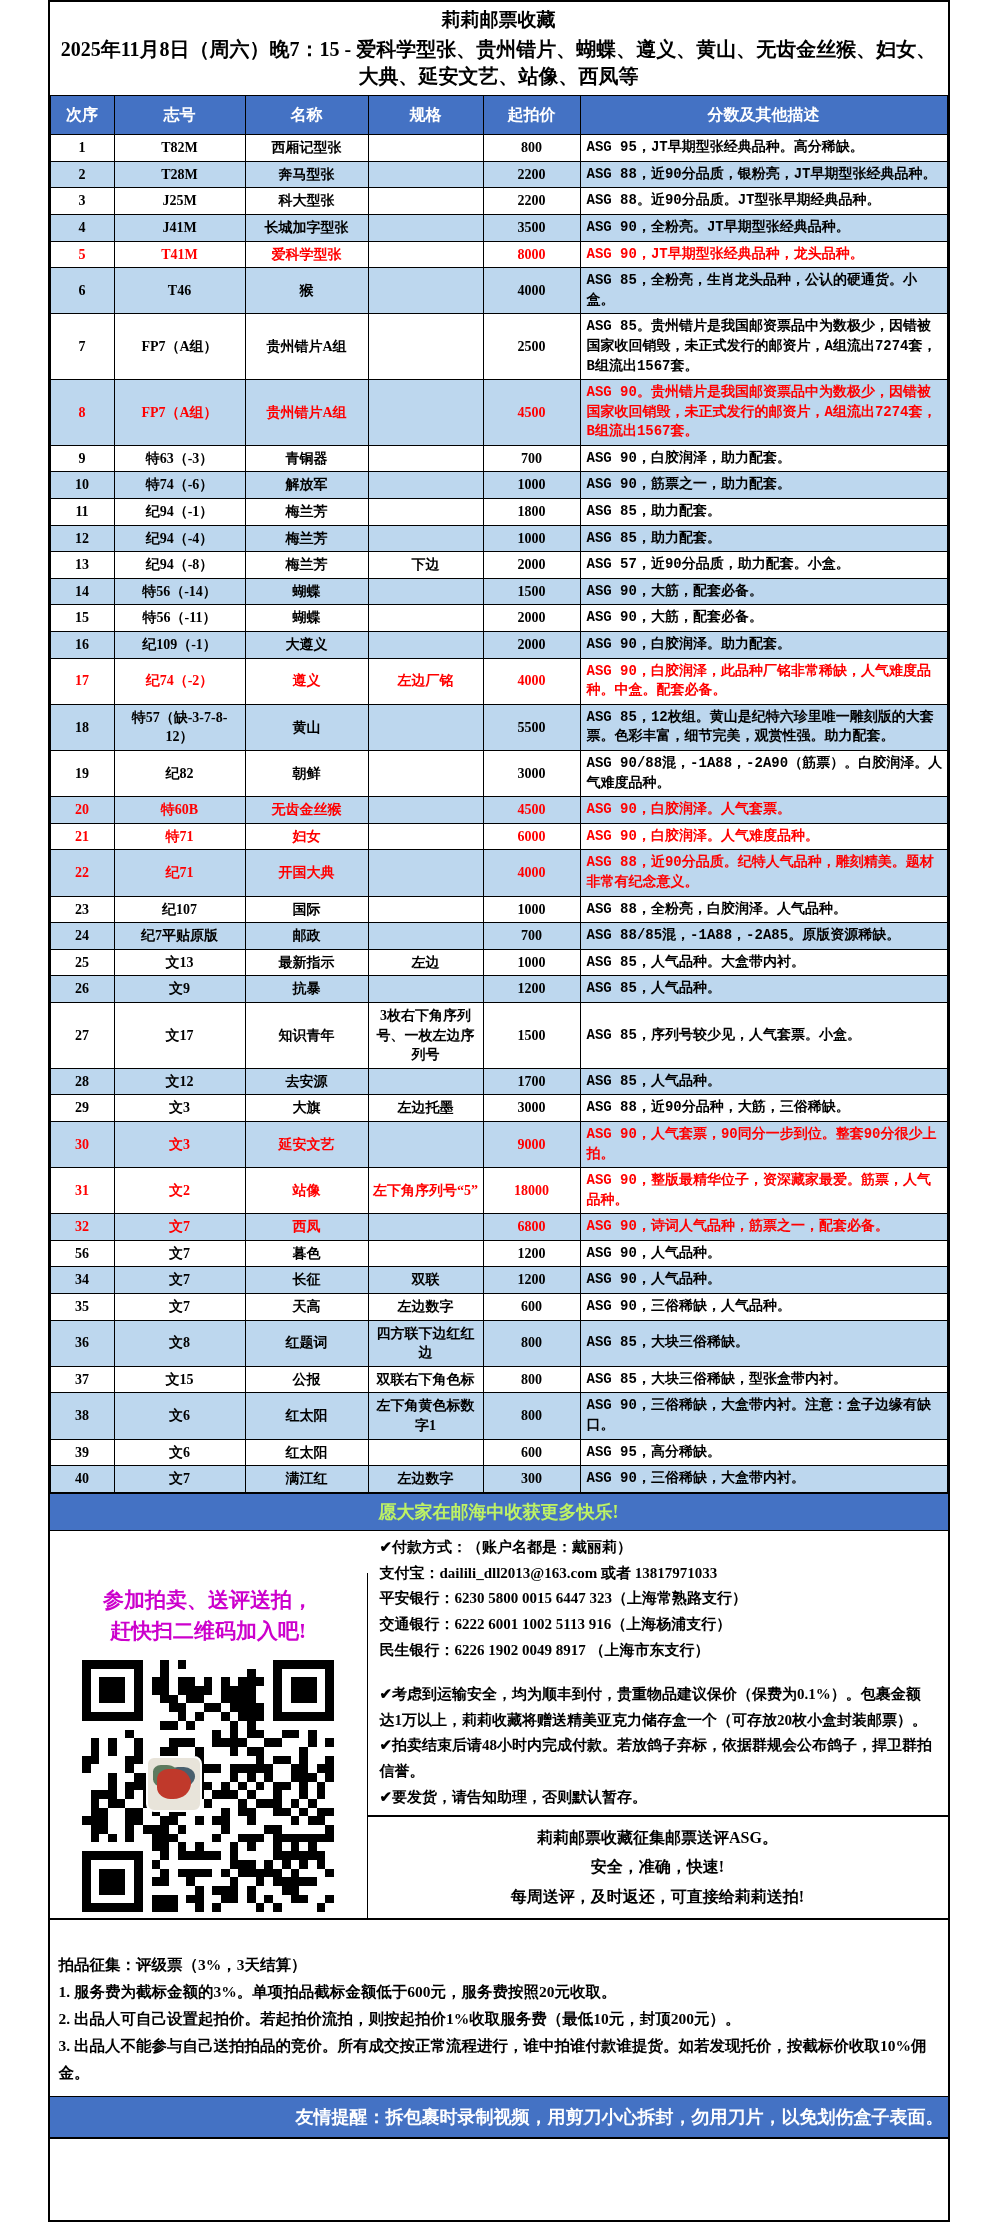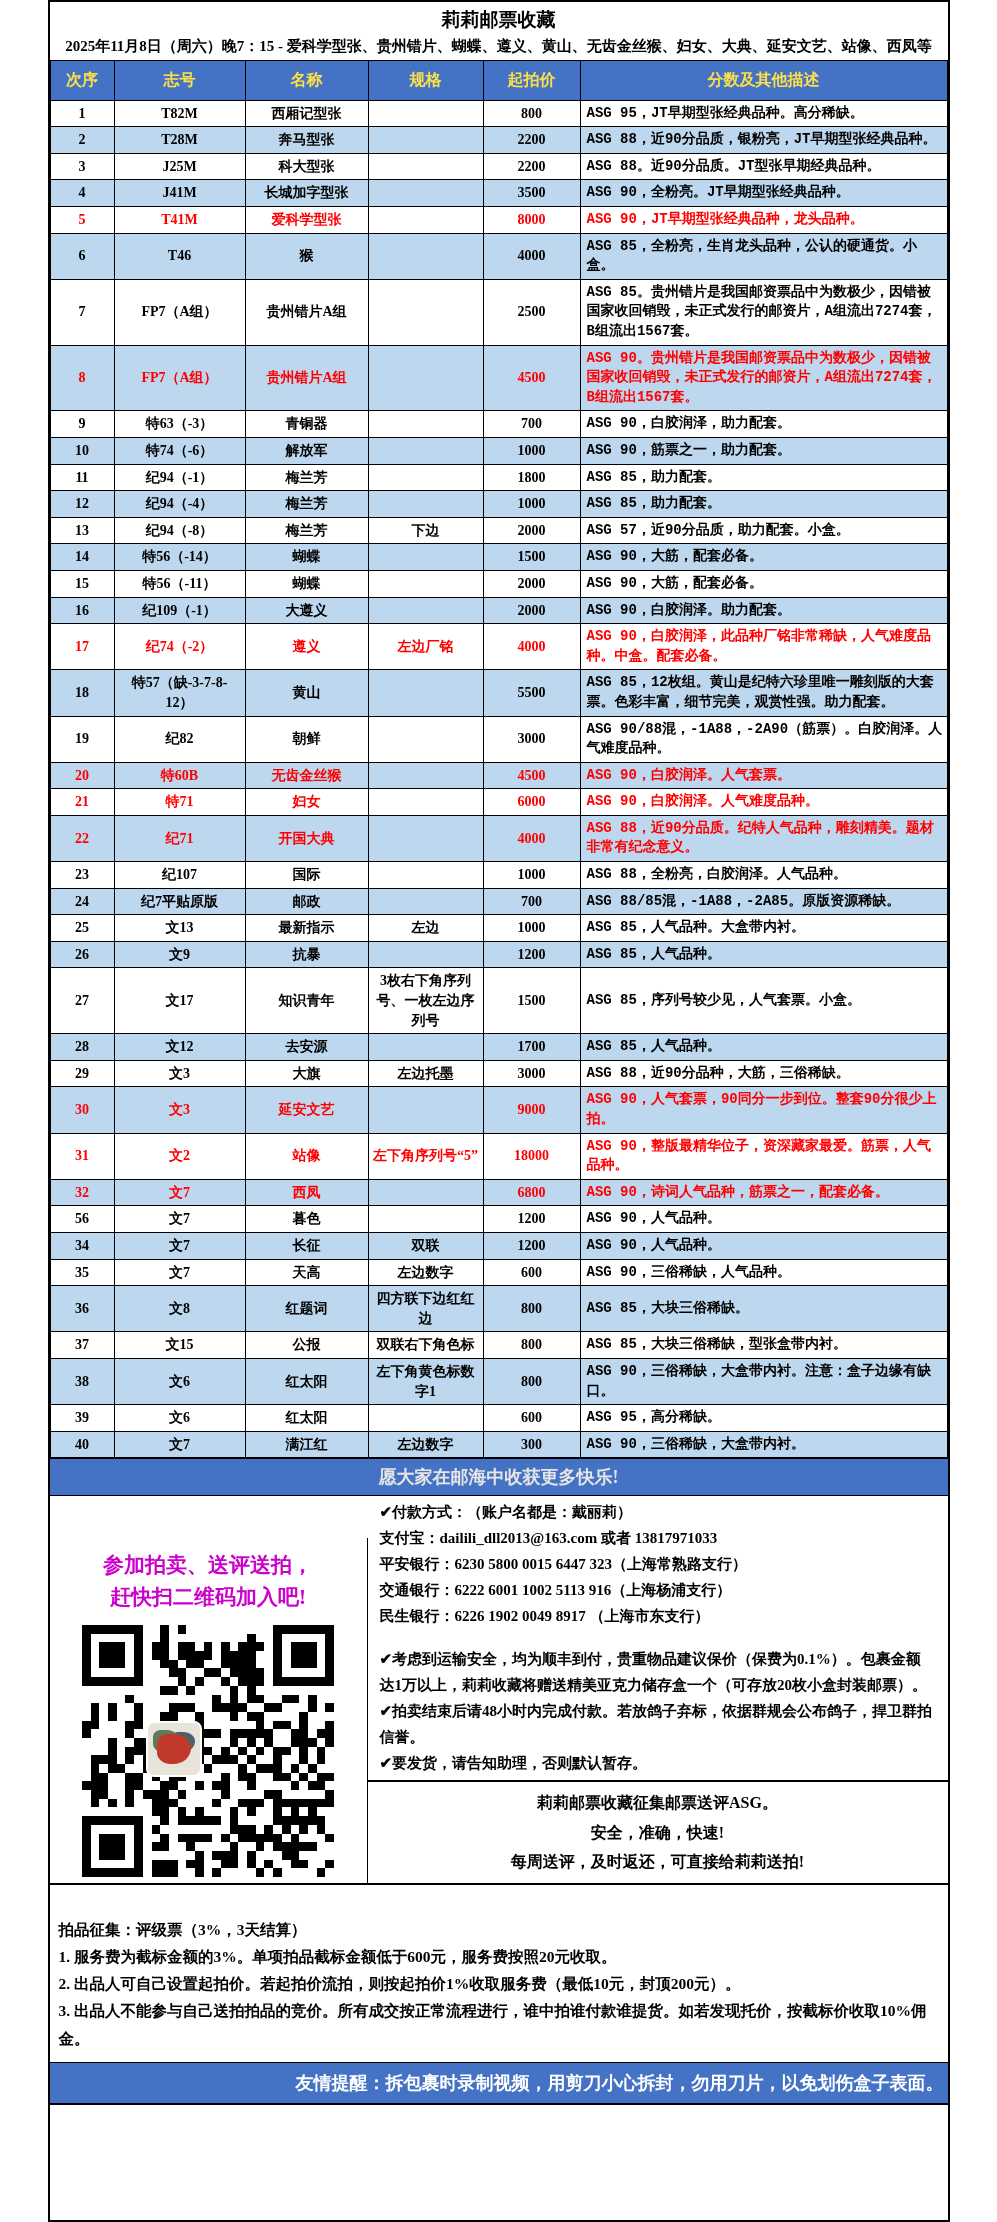"2025年11月8日（周六）晚7：15 -" .page-subtitle { font-size: 15px -> 20px }
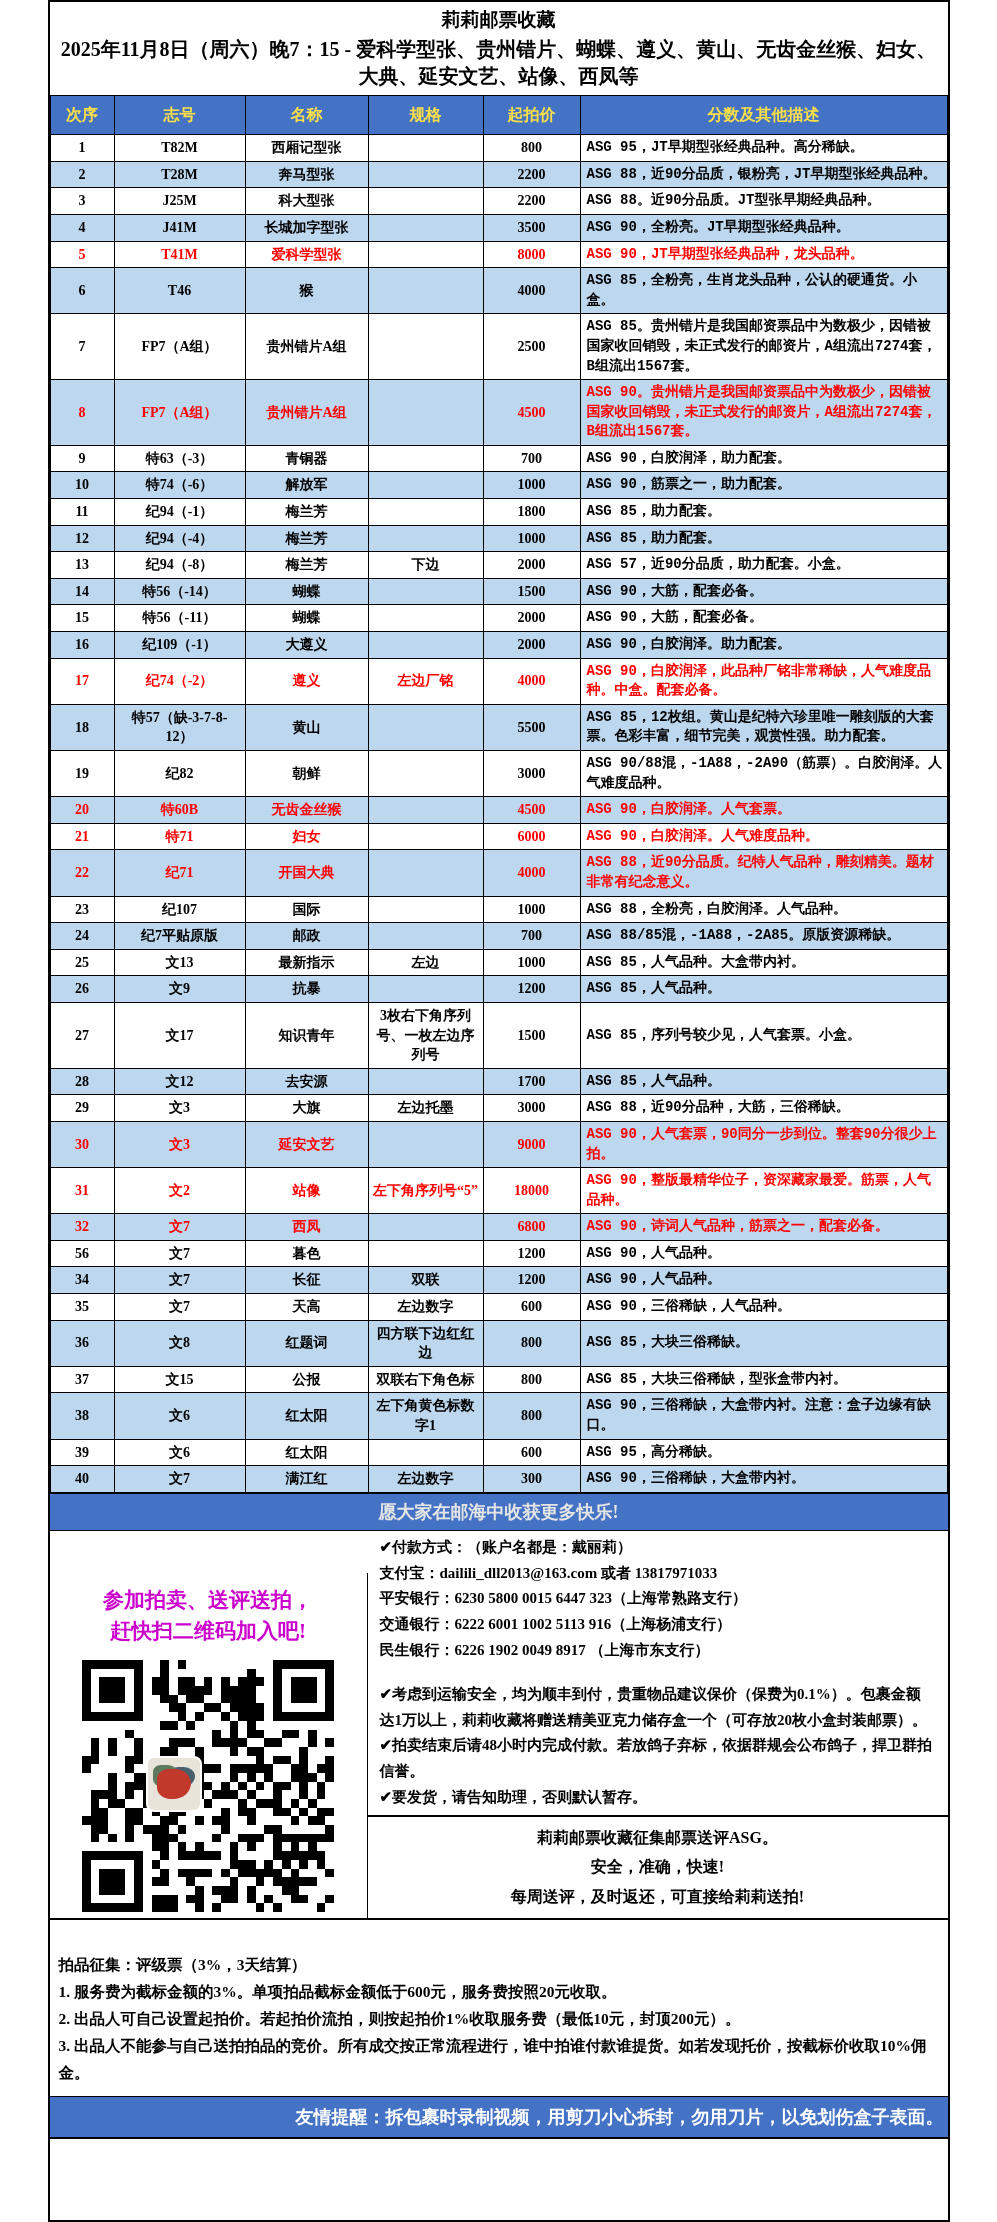"次序" thead th { color: #fde047 -> #ffffff }
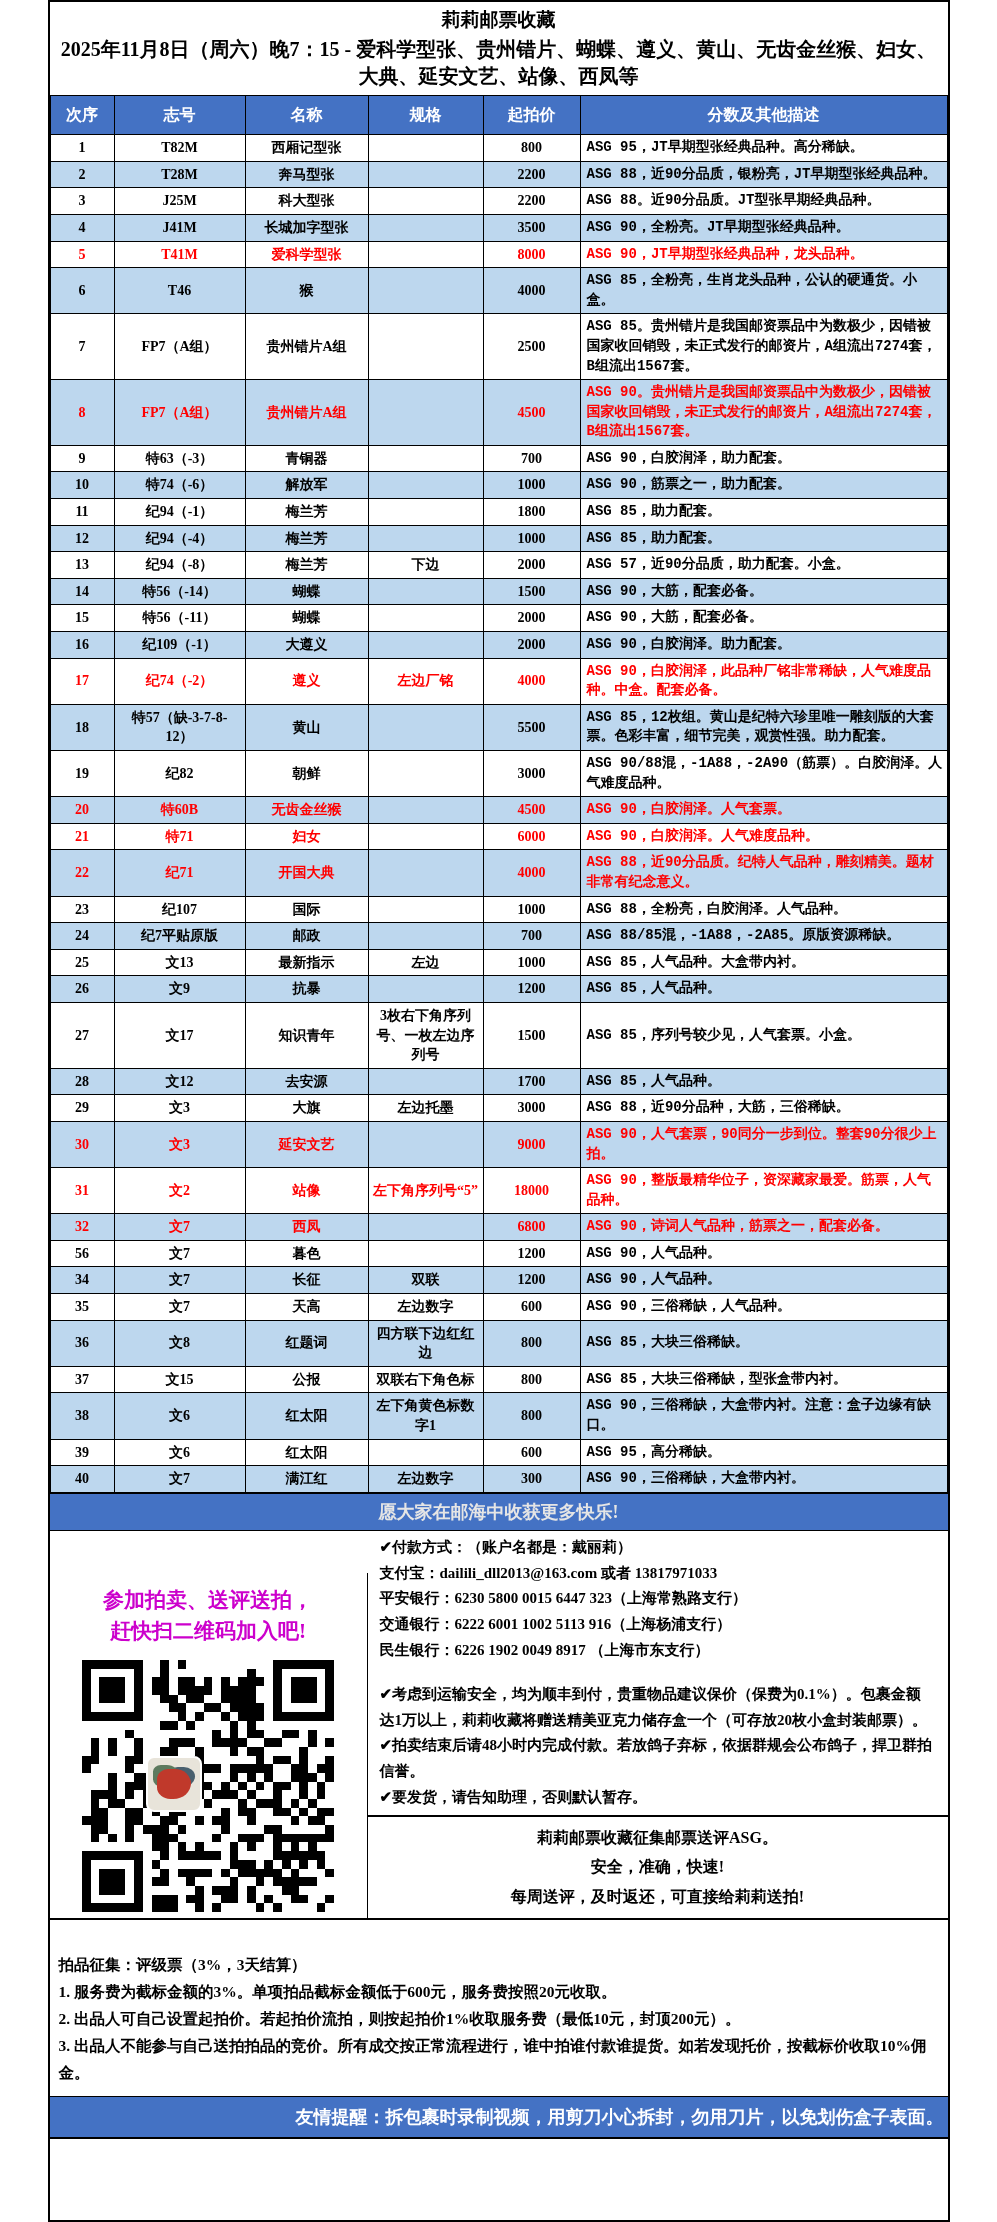"愿大家在邮海中收获更多快乐!" .banner { color: #e5e5e5 -> #bef264 }
